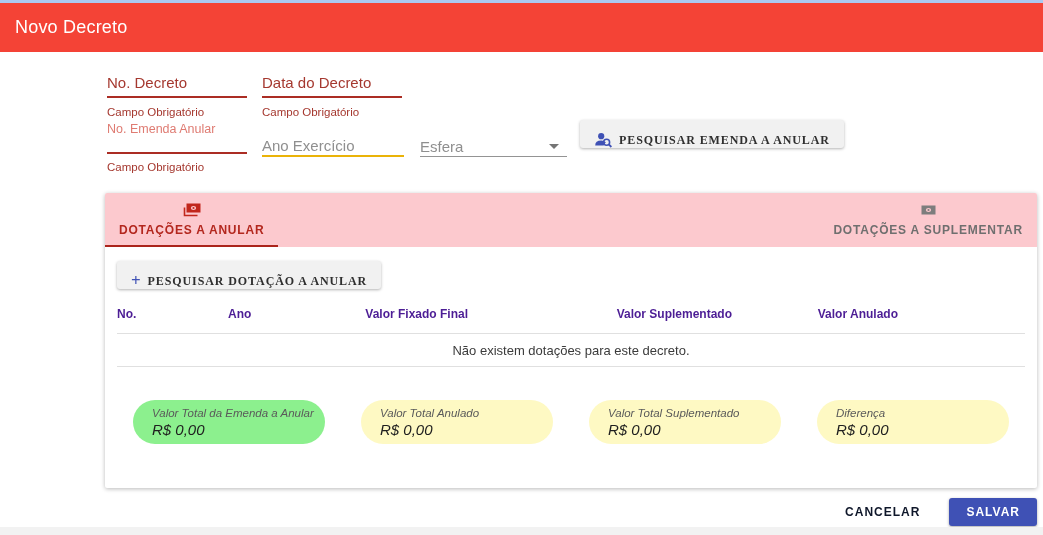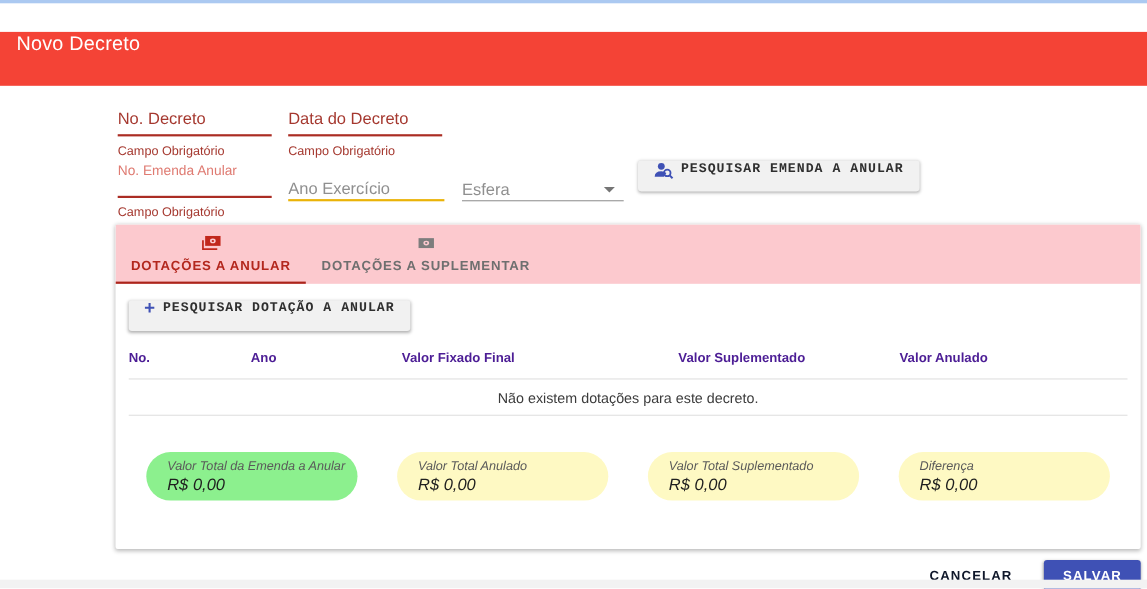"Novo Decreto" .app-header { align-items: flex-start -> center; margin-top: 26px -> none }
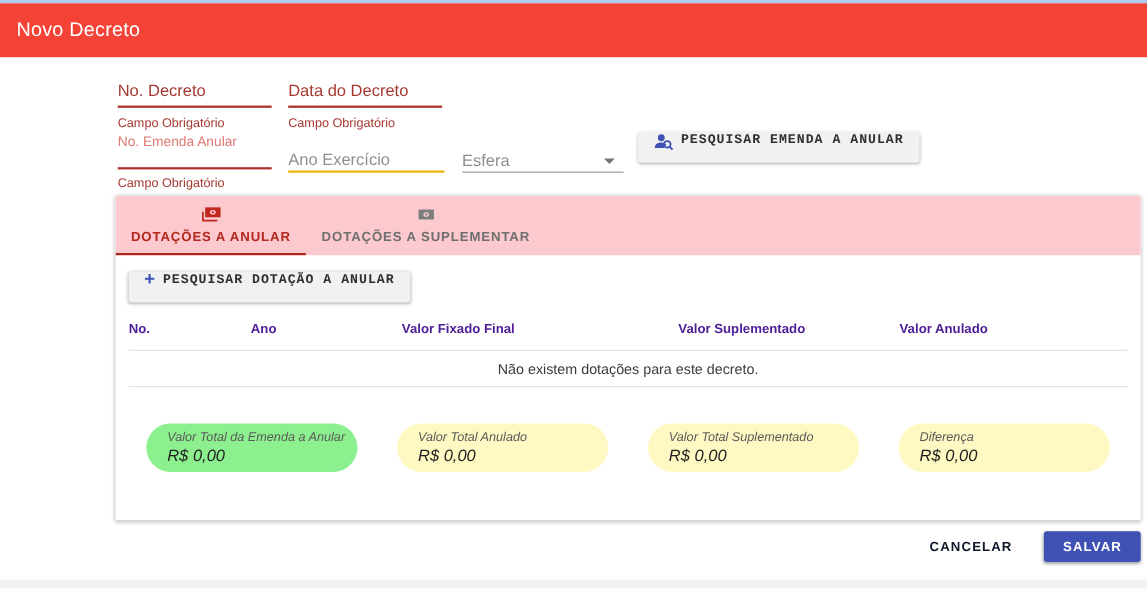"No. Decreto" .form-area { height: 126px -> 141px }
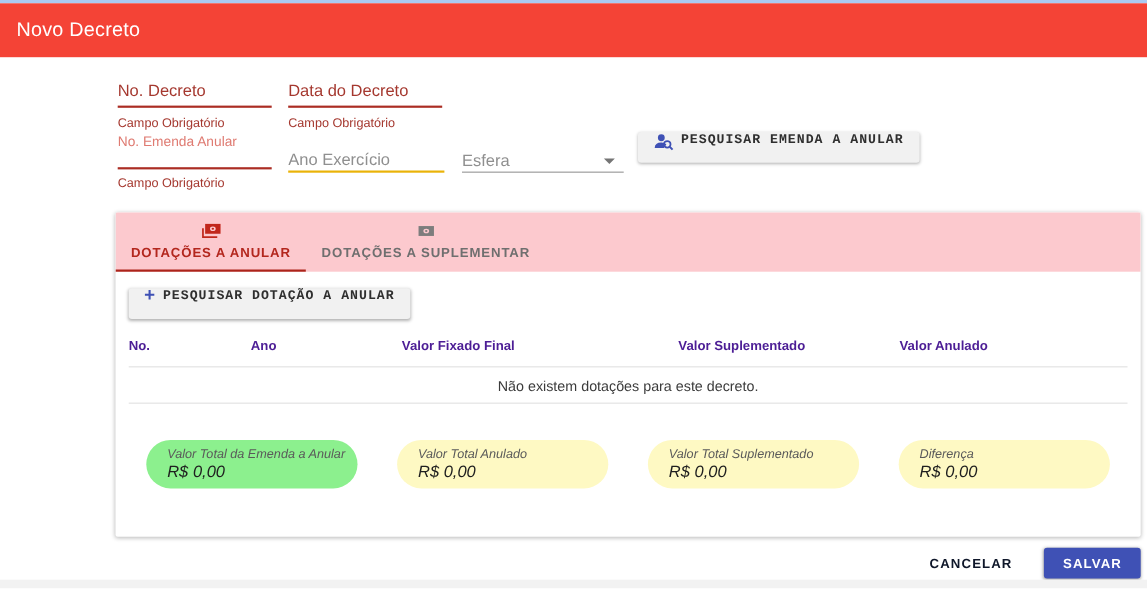"PESQUISAR EMENDA A ANULAR" .raised-btn { align-items: flex-start -> flex-end; font-family: Liberation Mono, monospace -> Liberation Serif, serif }
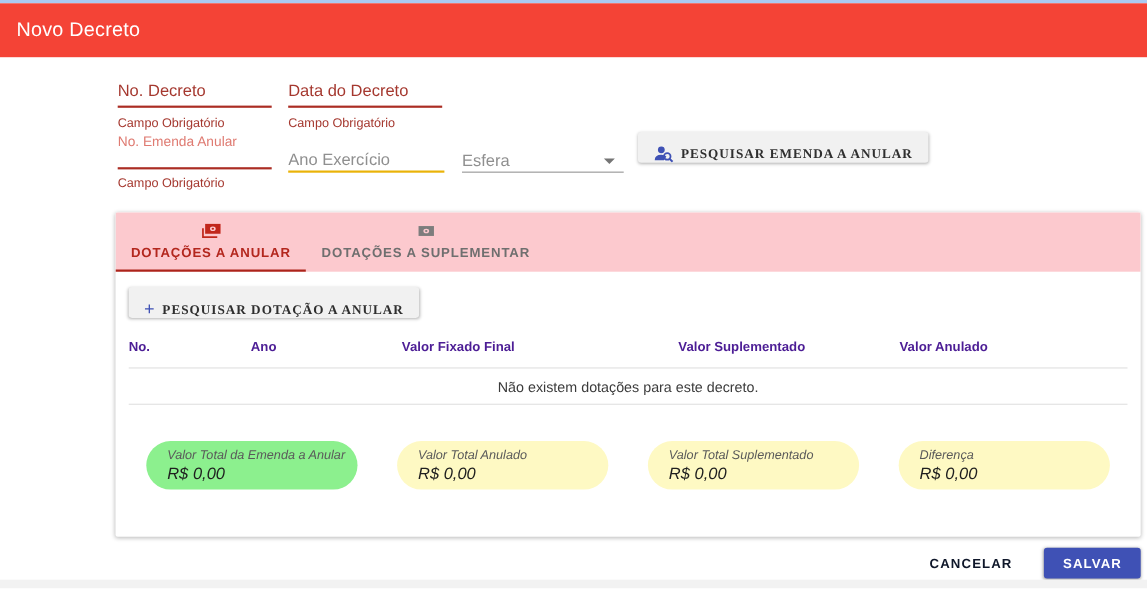"DOTAÇÕES A ANULAR" .tab-header { justify-content: flex-start -> space-between }
